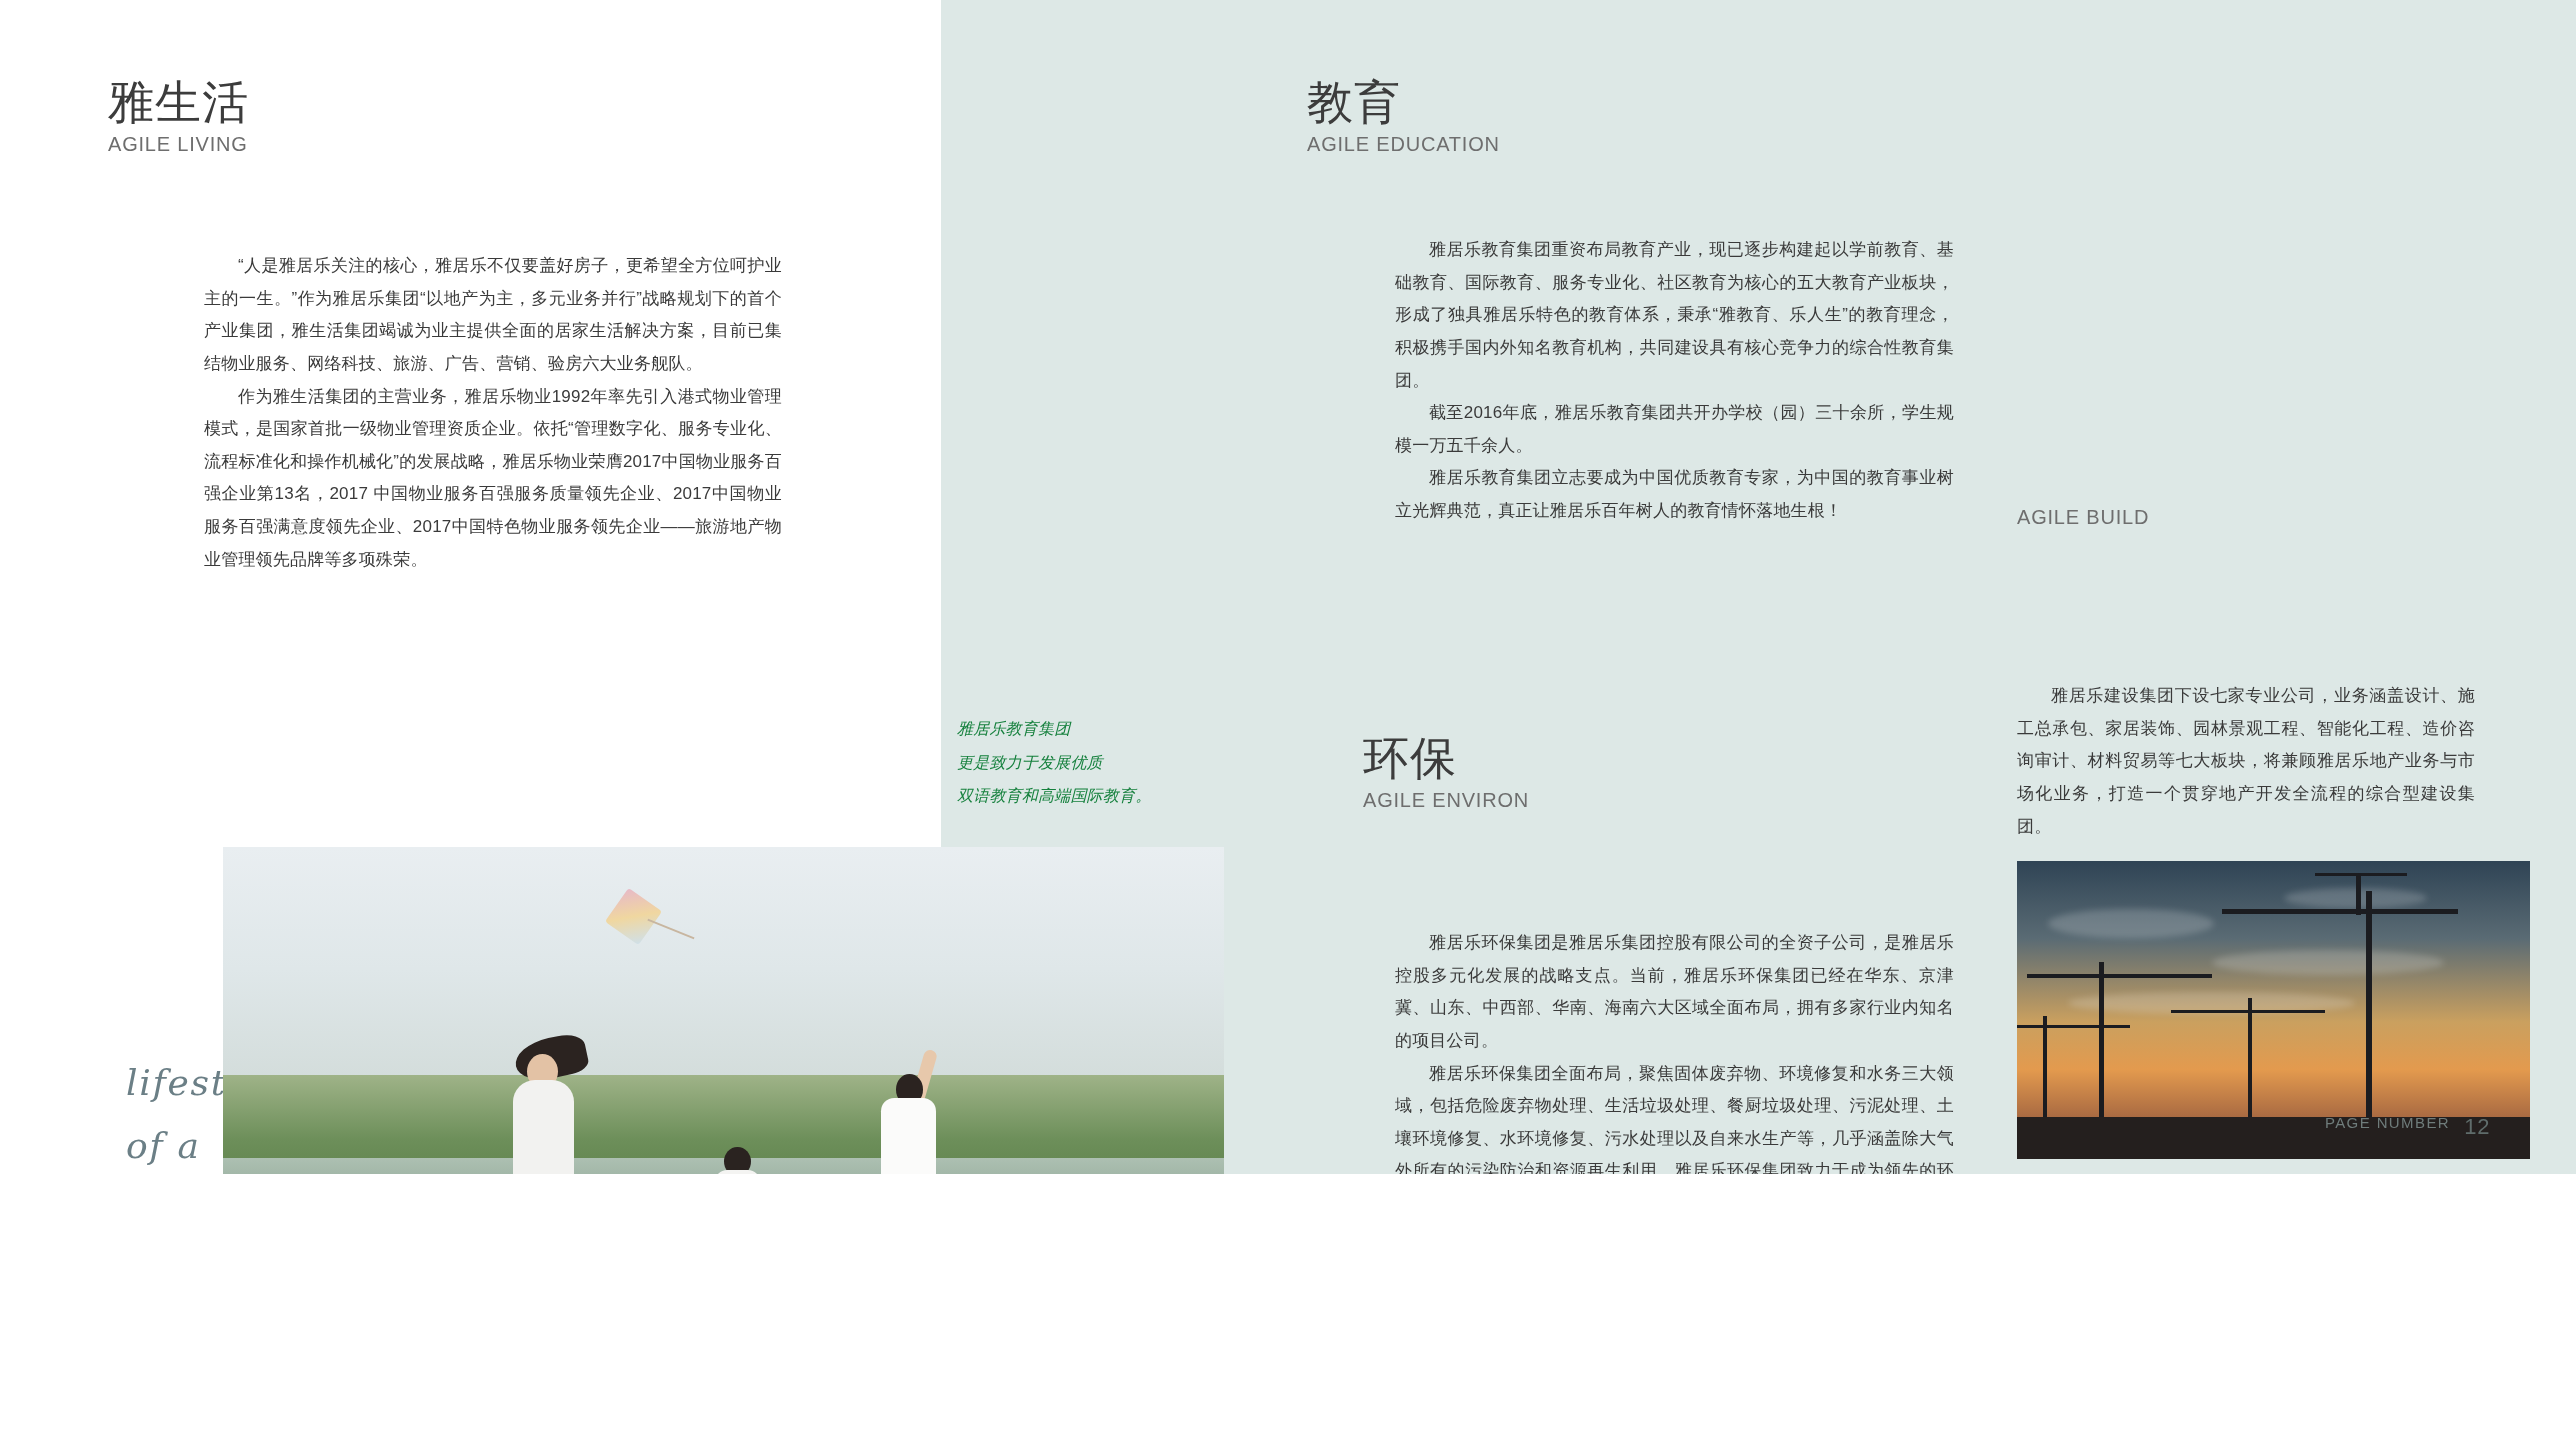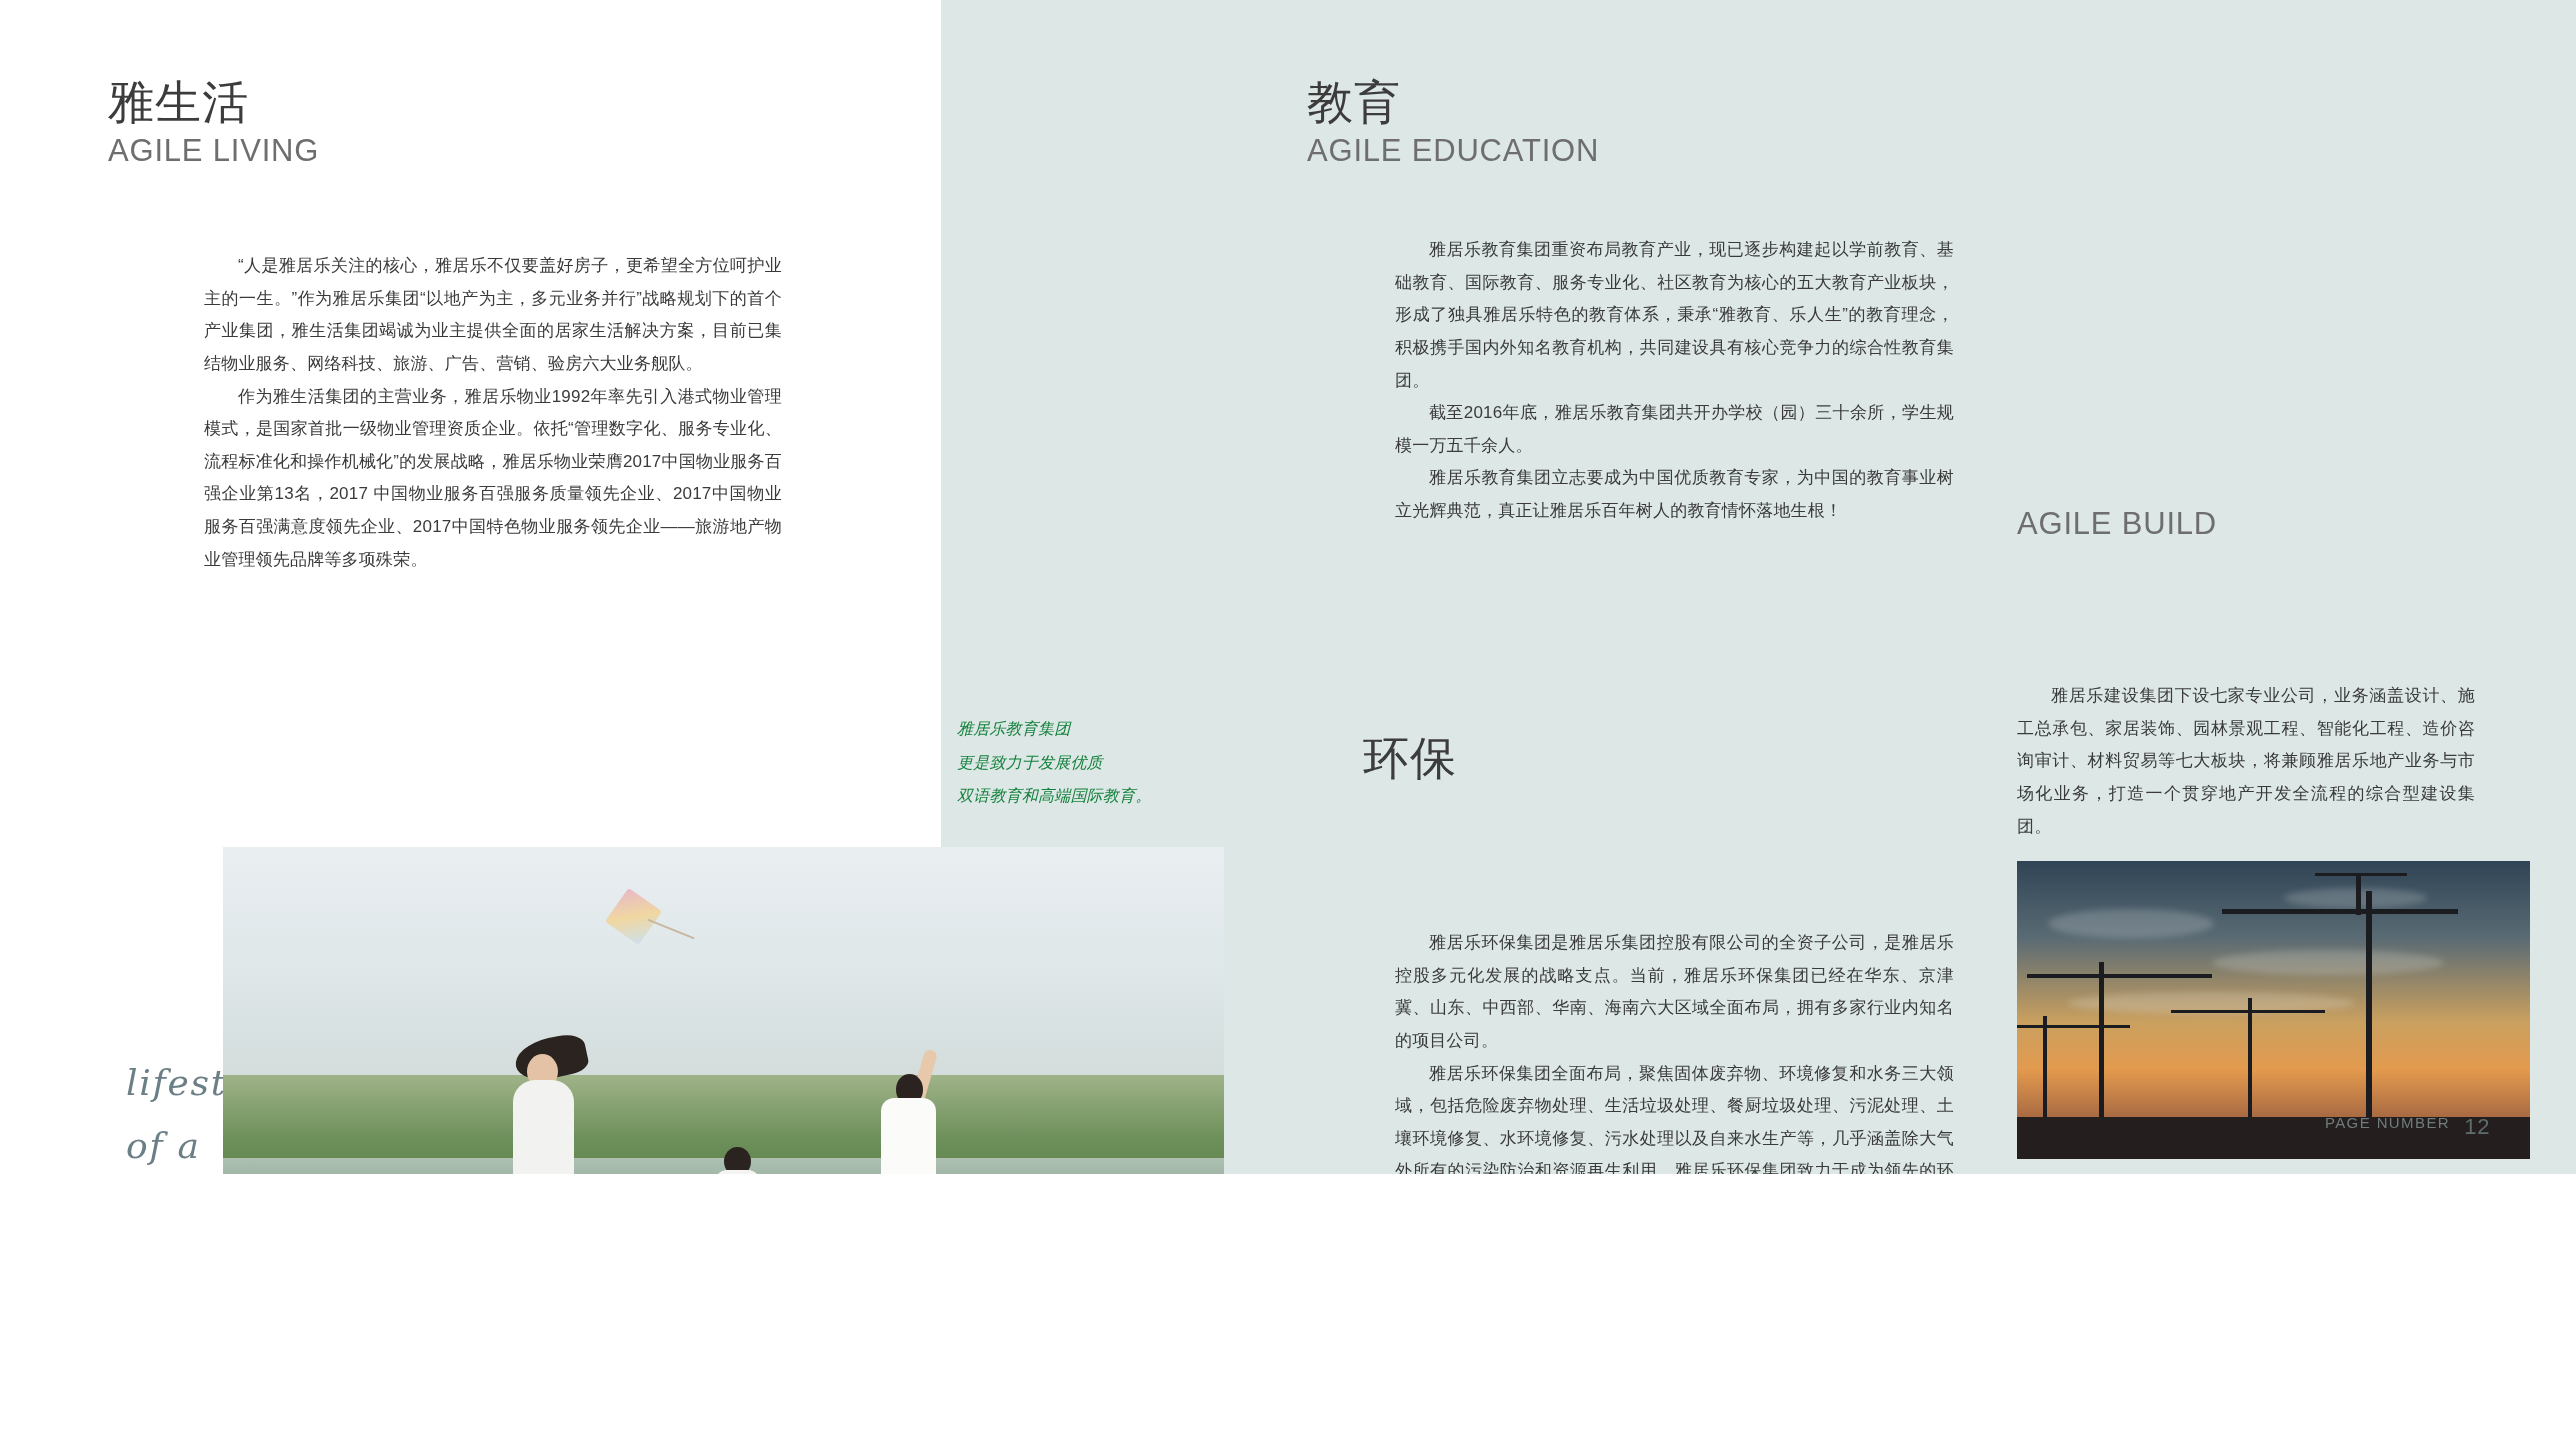"AGILE LIVING" .heading-en { font-size: 31px -> 20px }
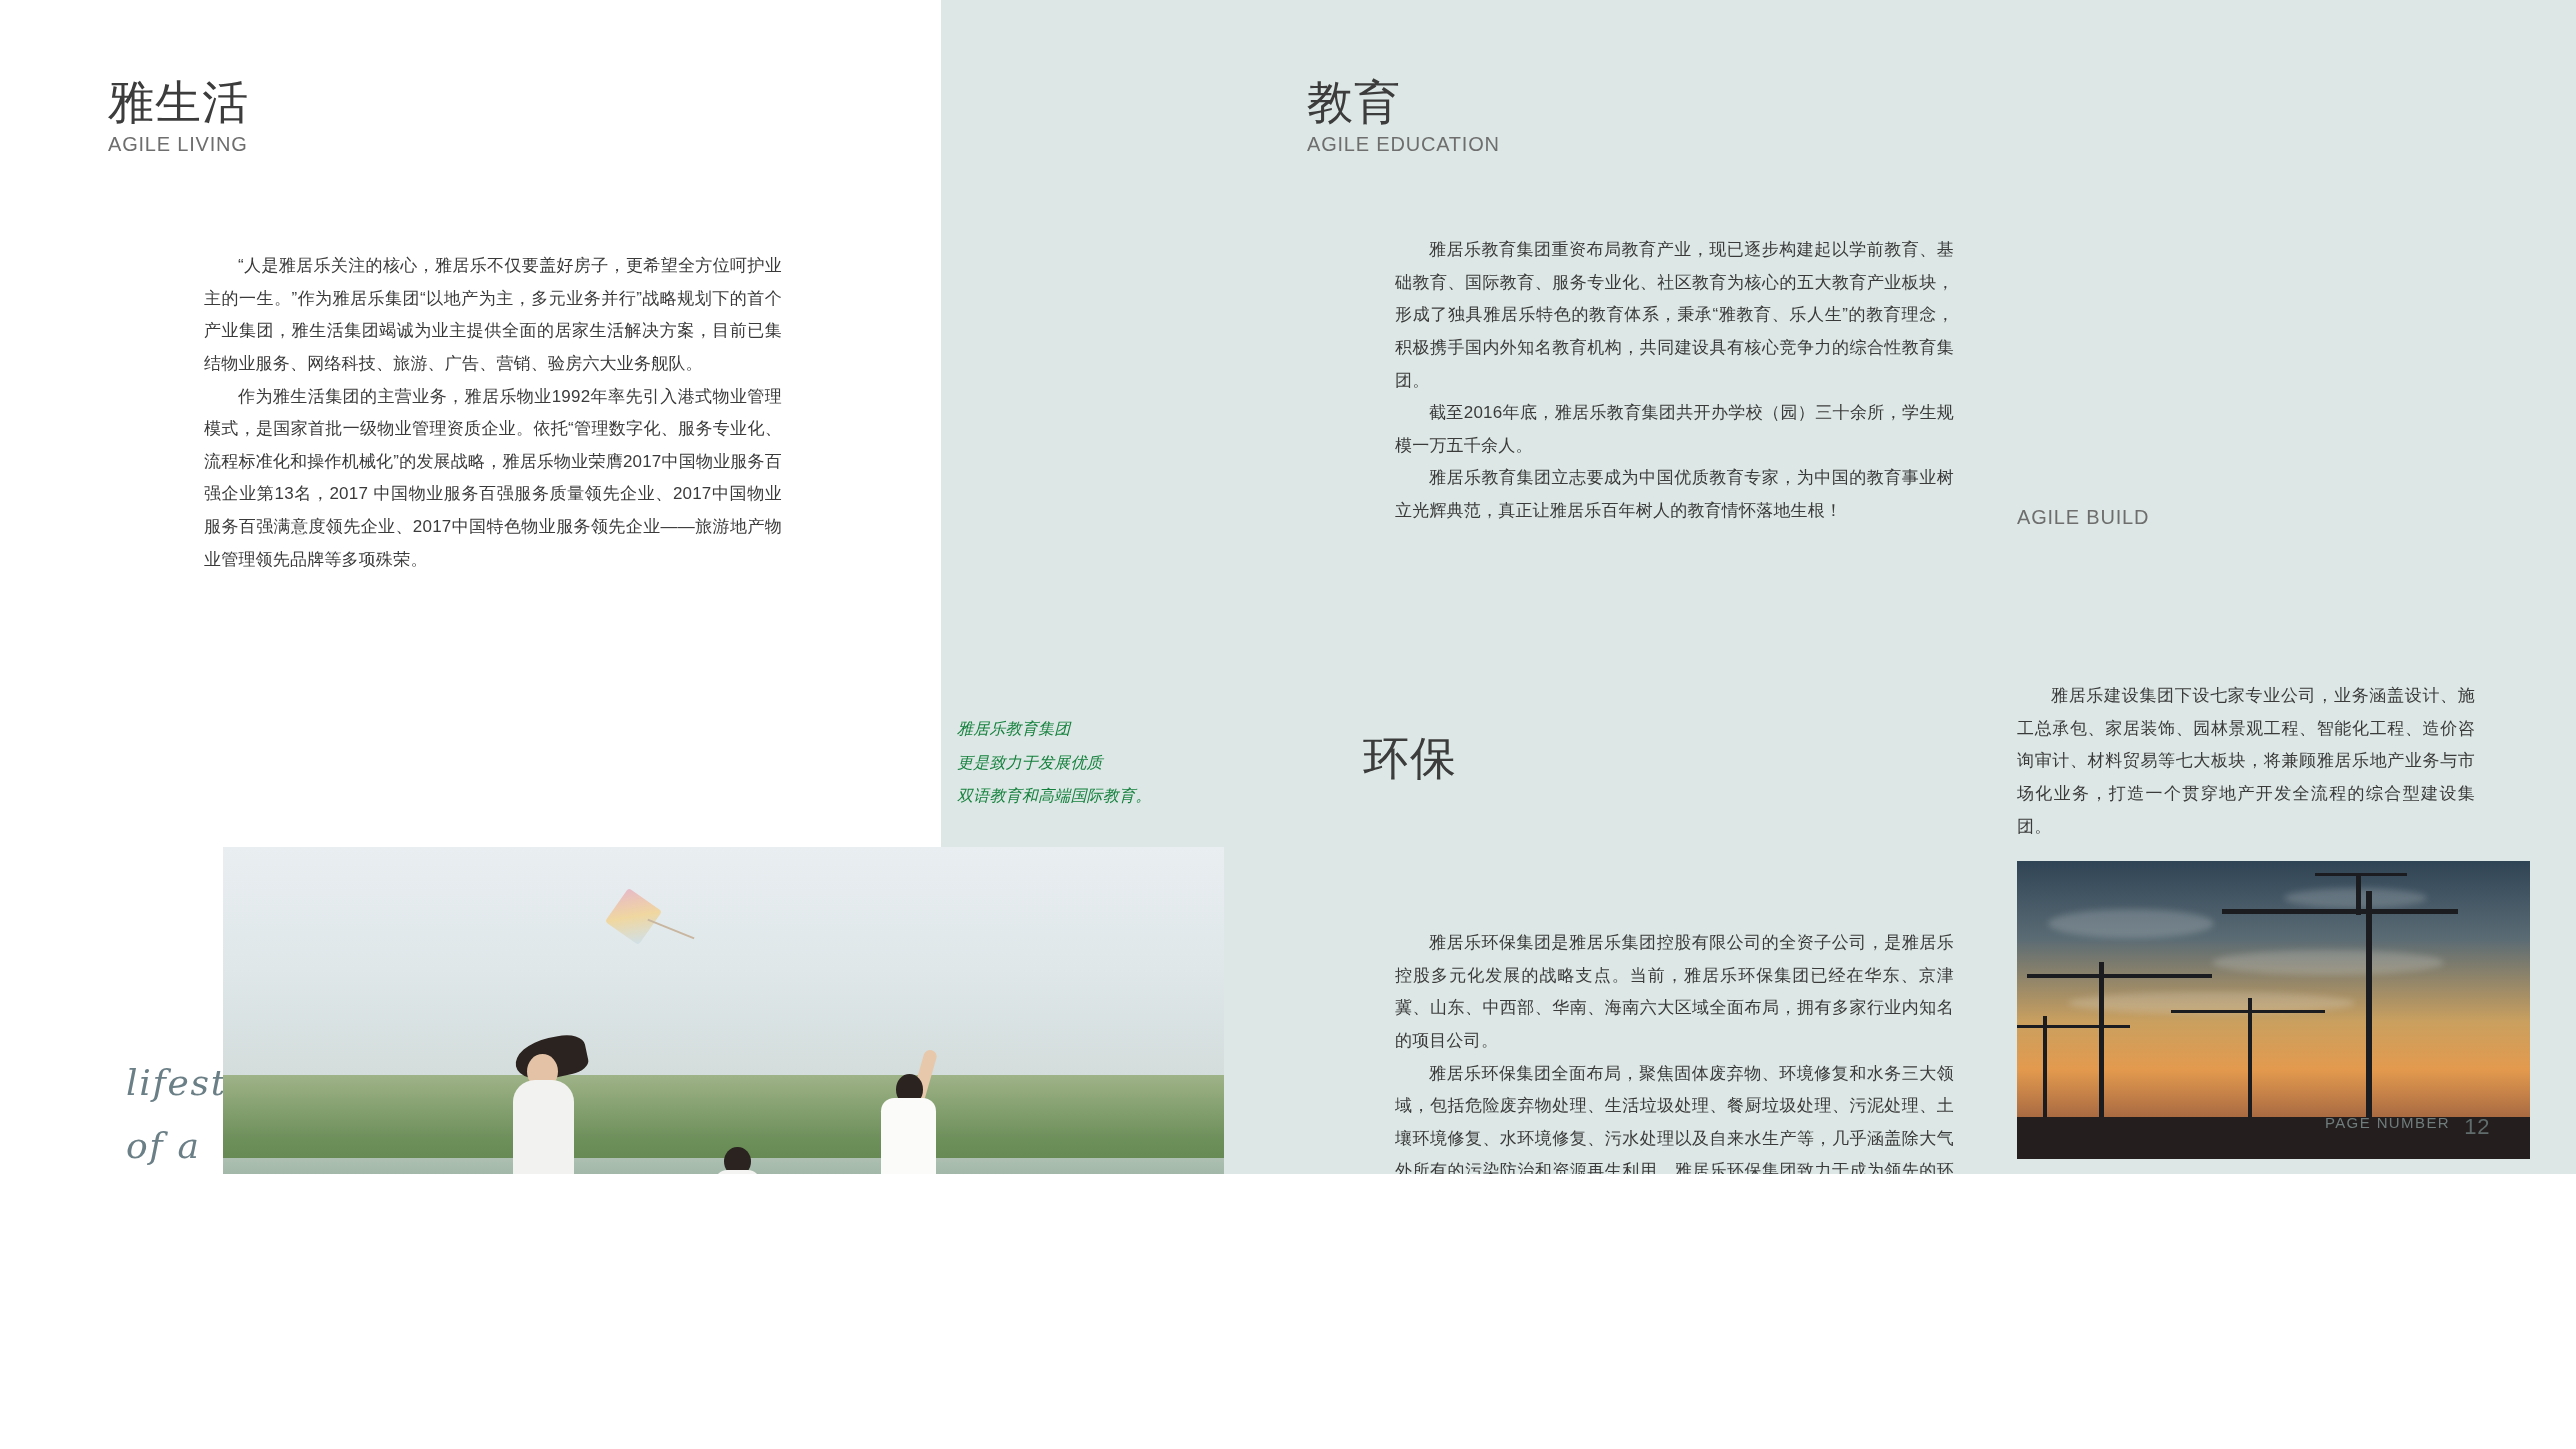"AGILE ENVIRON" h2.heading-en { html: none -> <h2>AGILE ENVIRON</h2> }
